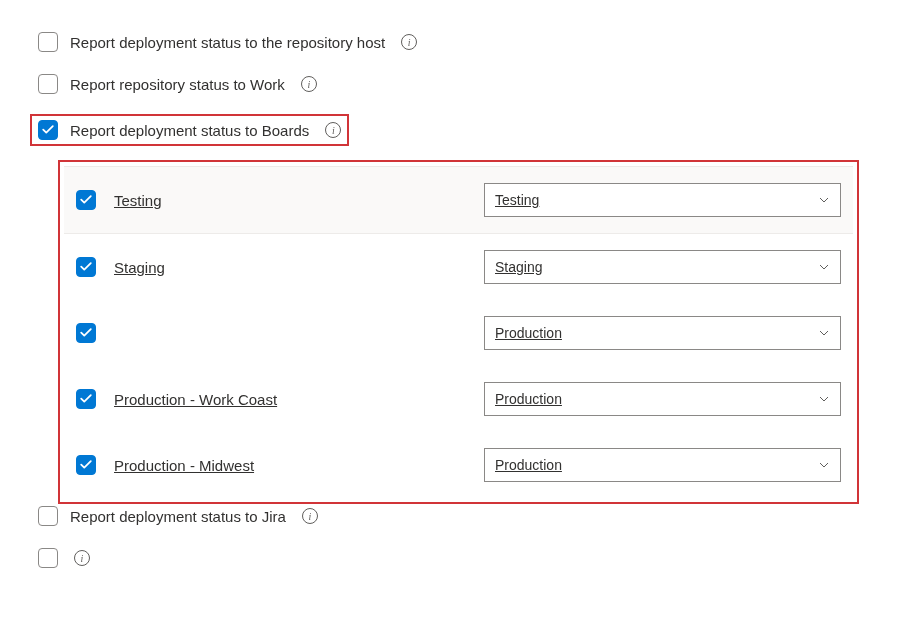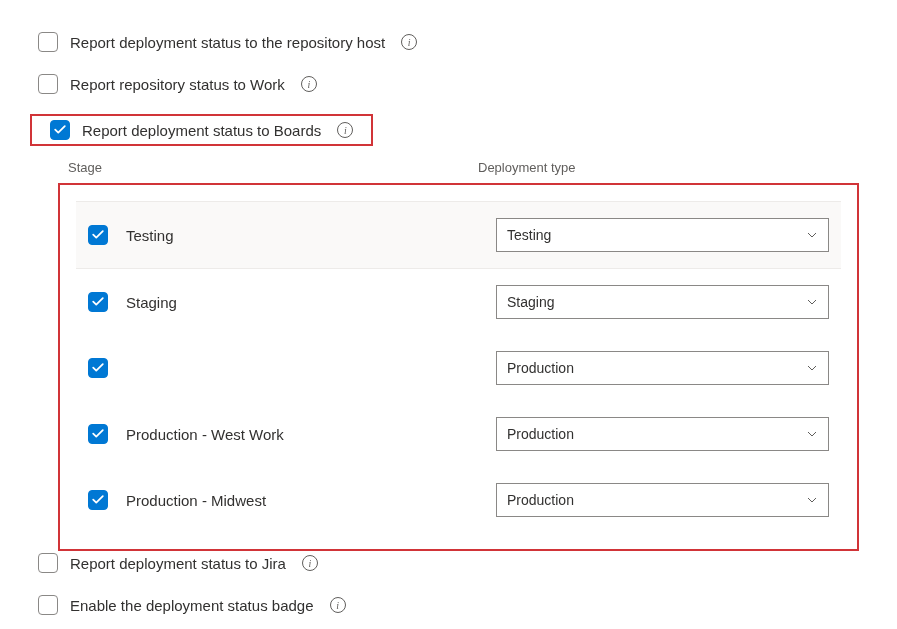"Report deployment status to Boards" .highlighted { padding: 4px 18px -> 4px 6px }
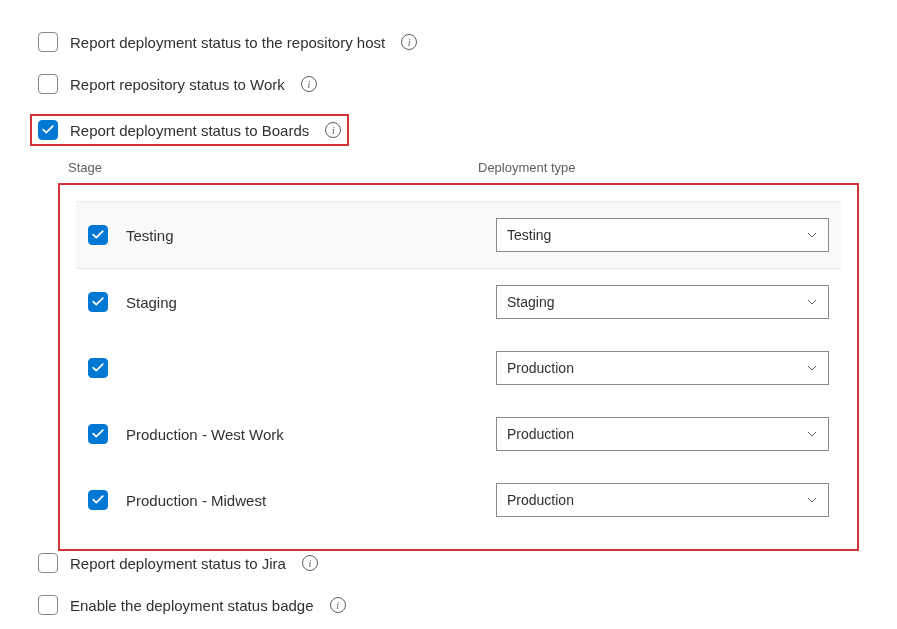"Stage" div.stages-header { html: <div> <div>Stage</div> <div>Deployment type</div> </div> -> none }
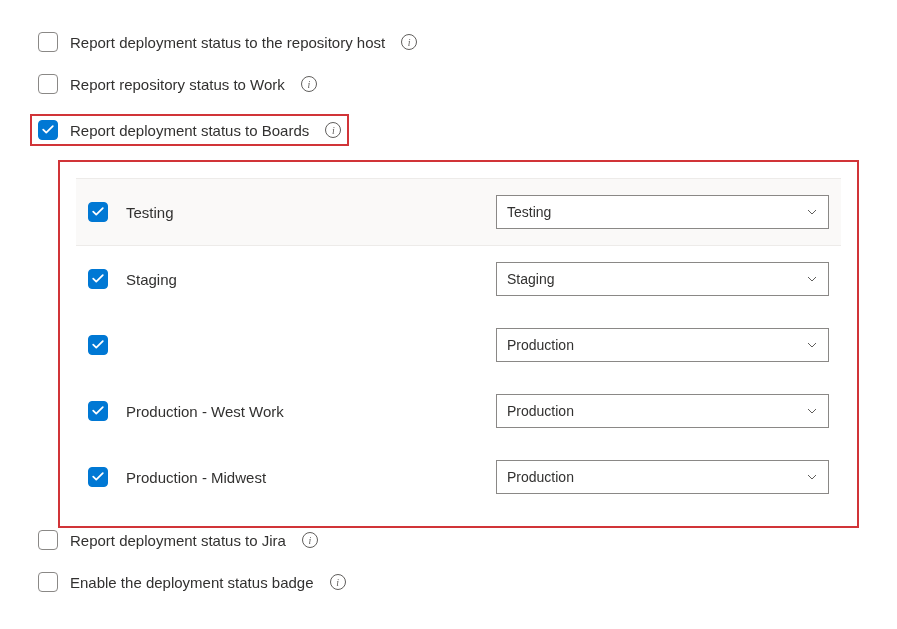"Testing" .stages-grid { padding: 16px -> 4px; text-decoration: none -> underline }
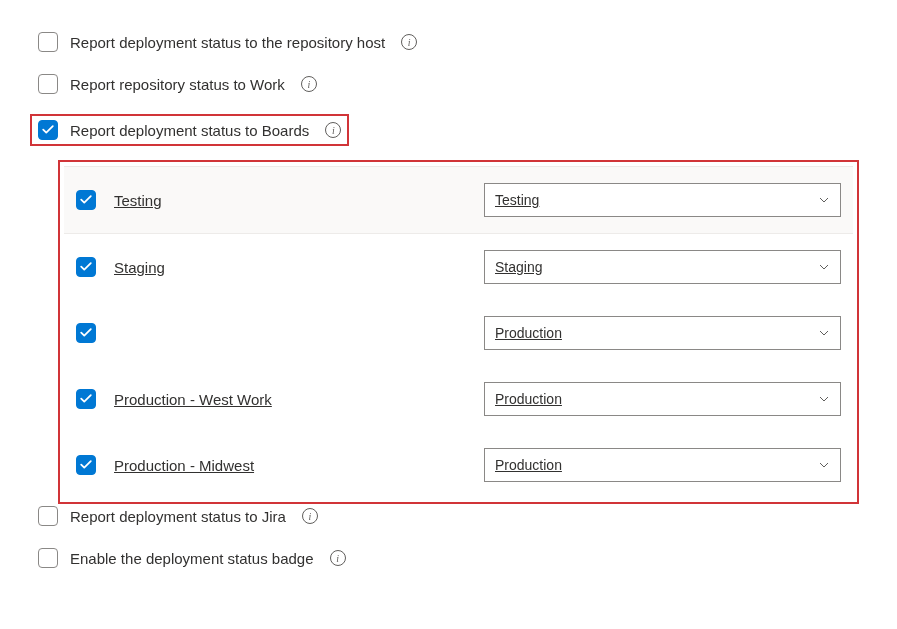"Production - West Work" span.stage-name { text: West Work -> Work Coast }
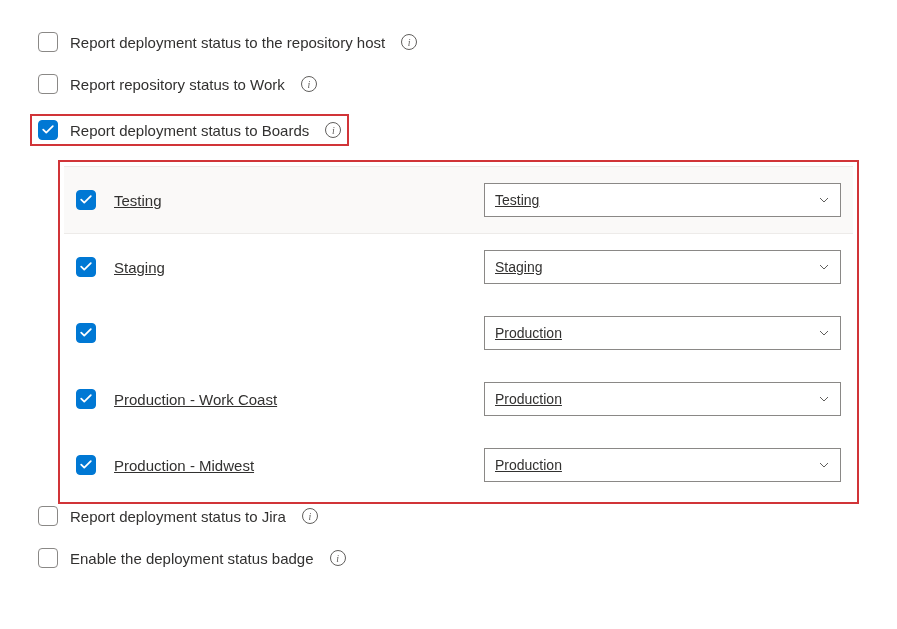"Enable the deployment status badge" span.option-label { html: <span>Enable the deployment status badge</span> -> none }
